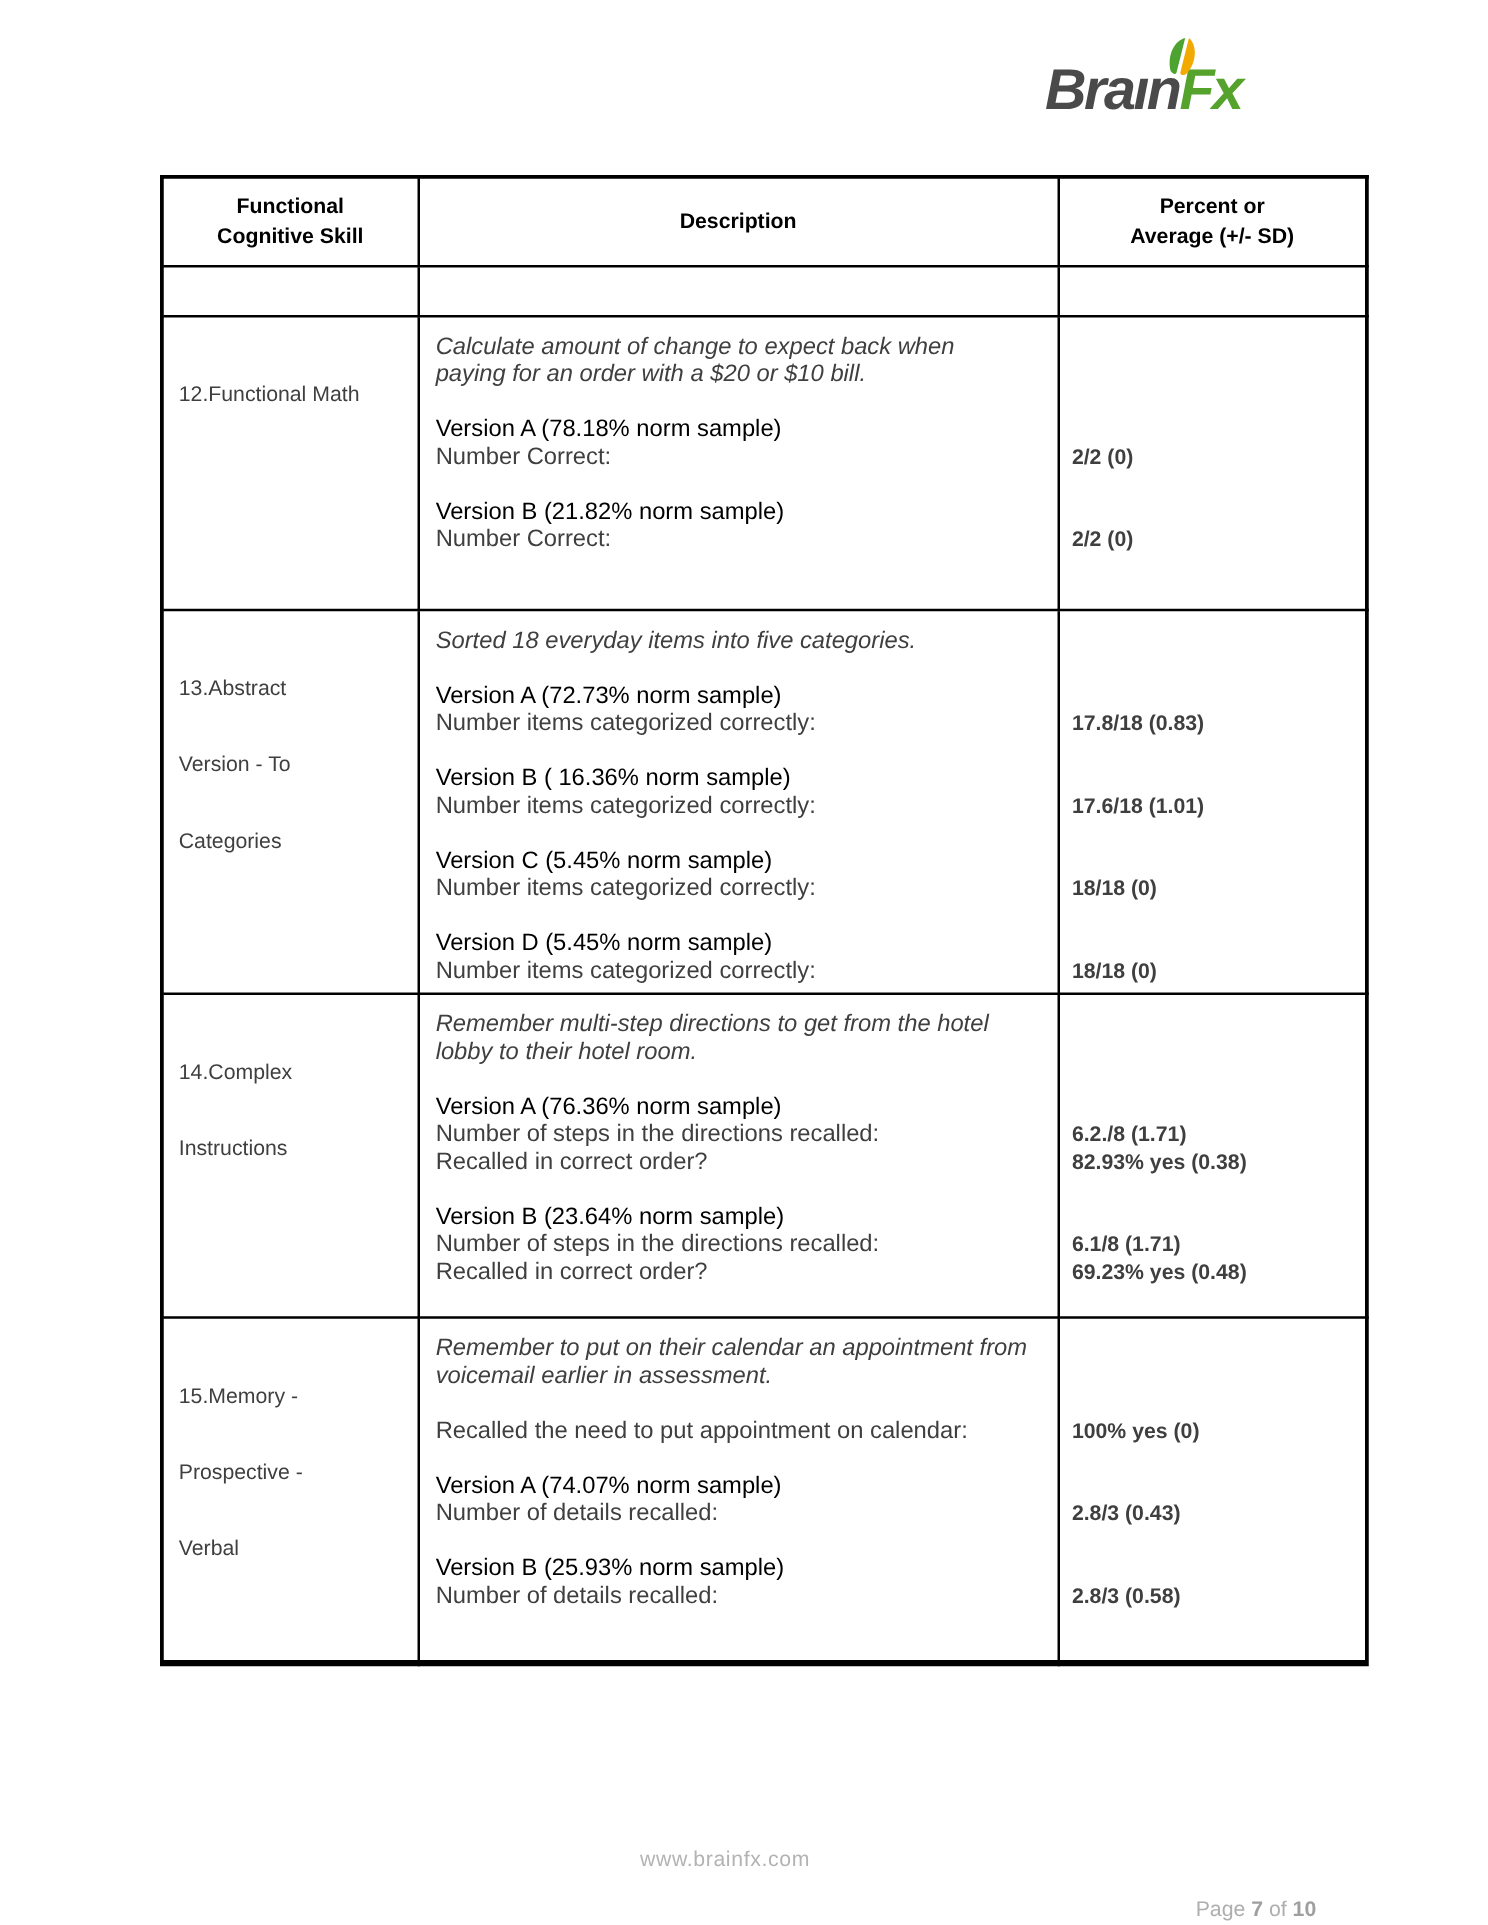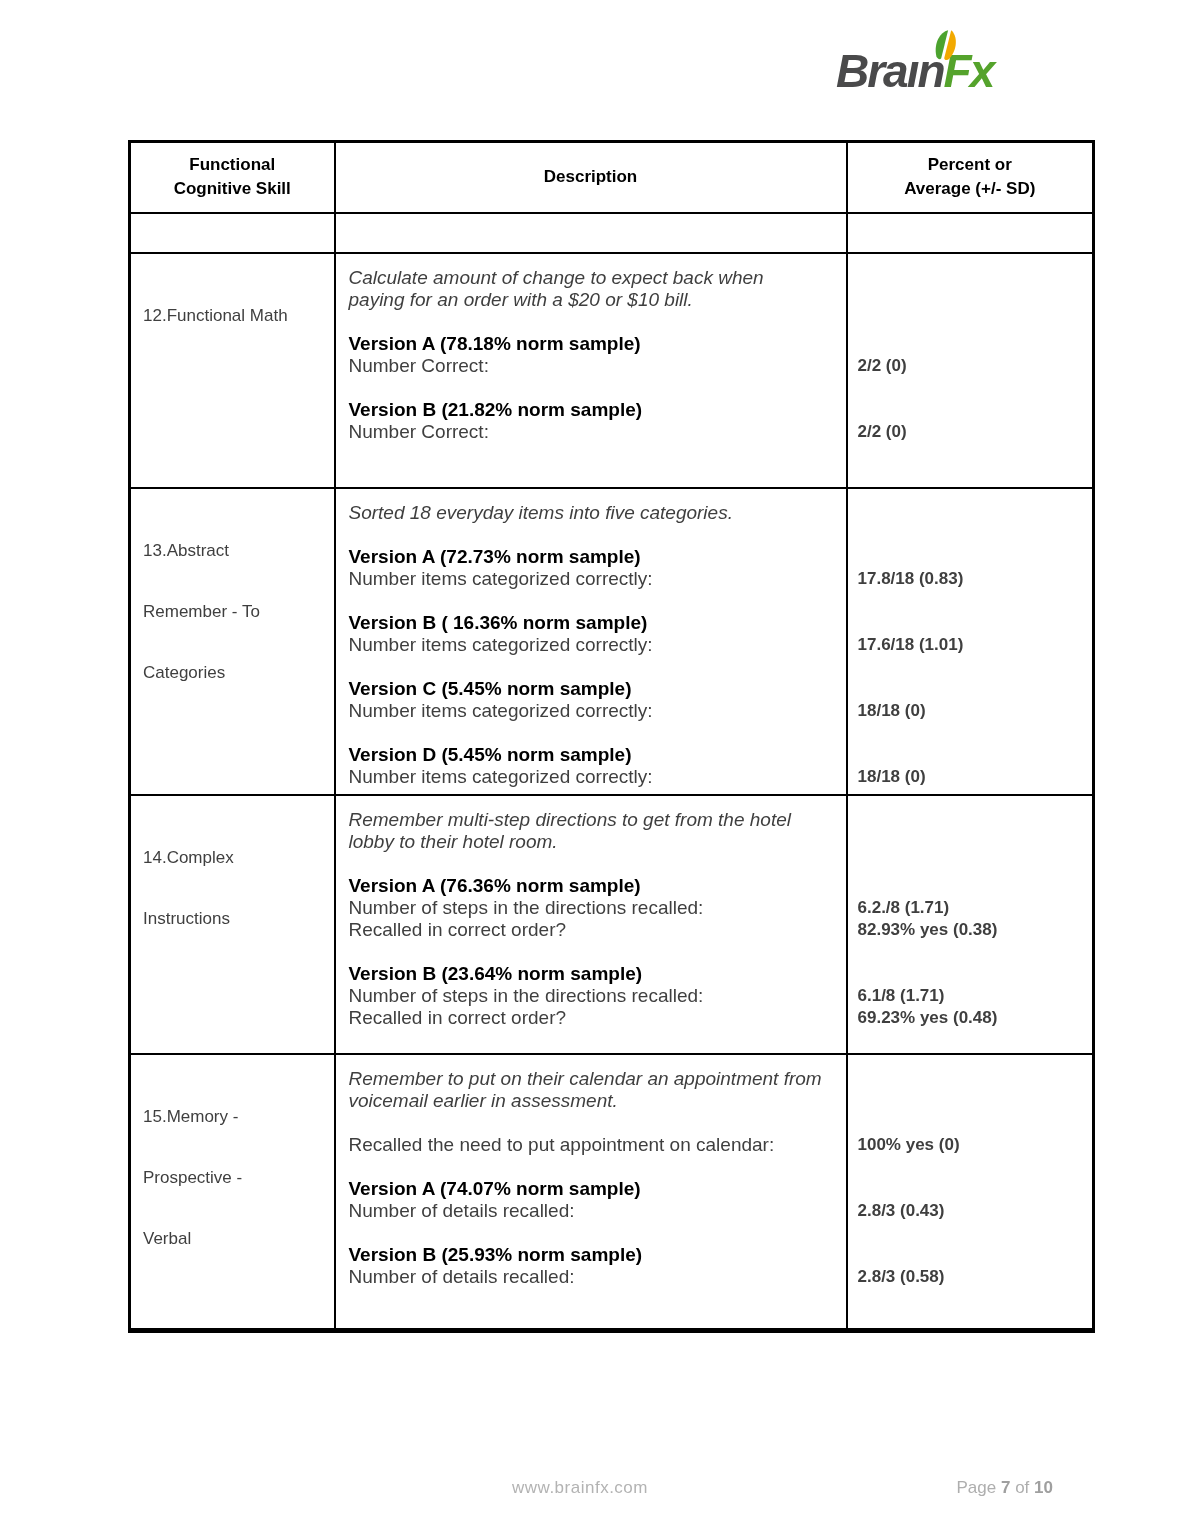"Version A (78.18% norm sample)" .bd { font-weight: bold -> normal }
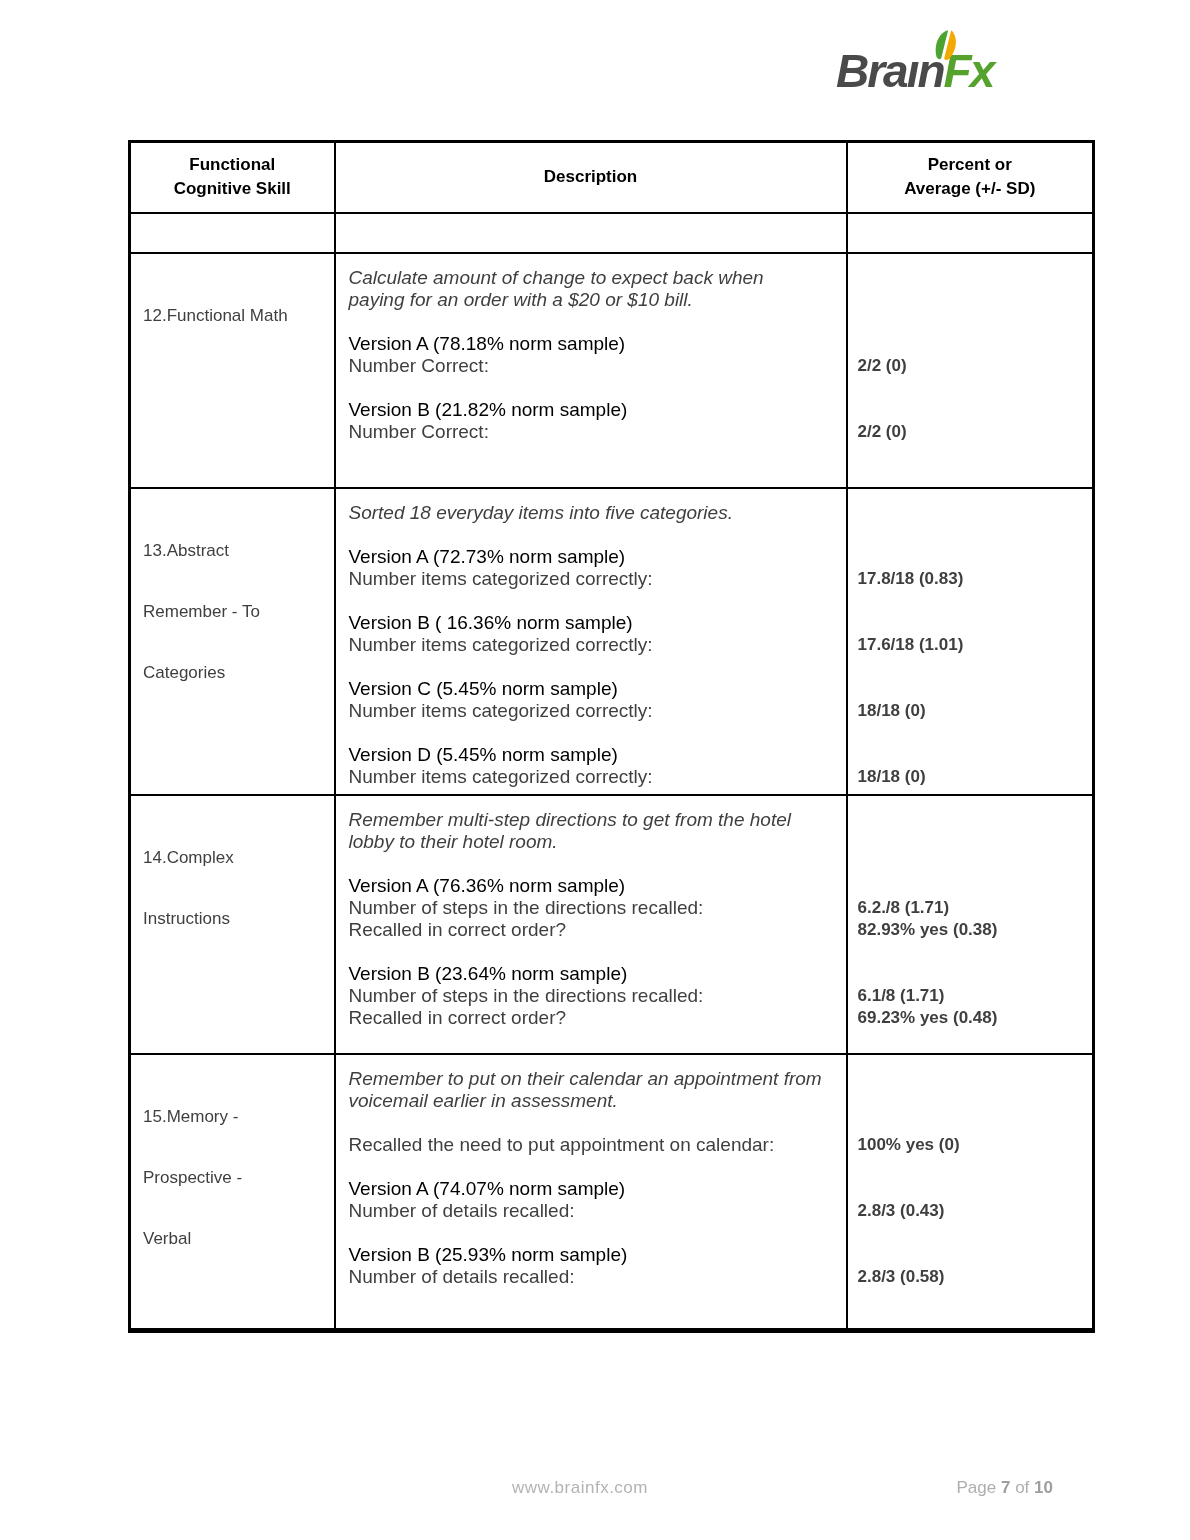"Remember - To" div.line { text: Remember -> Version }
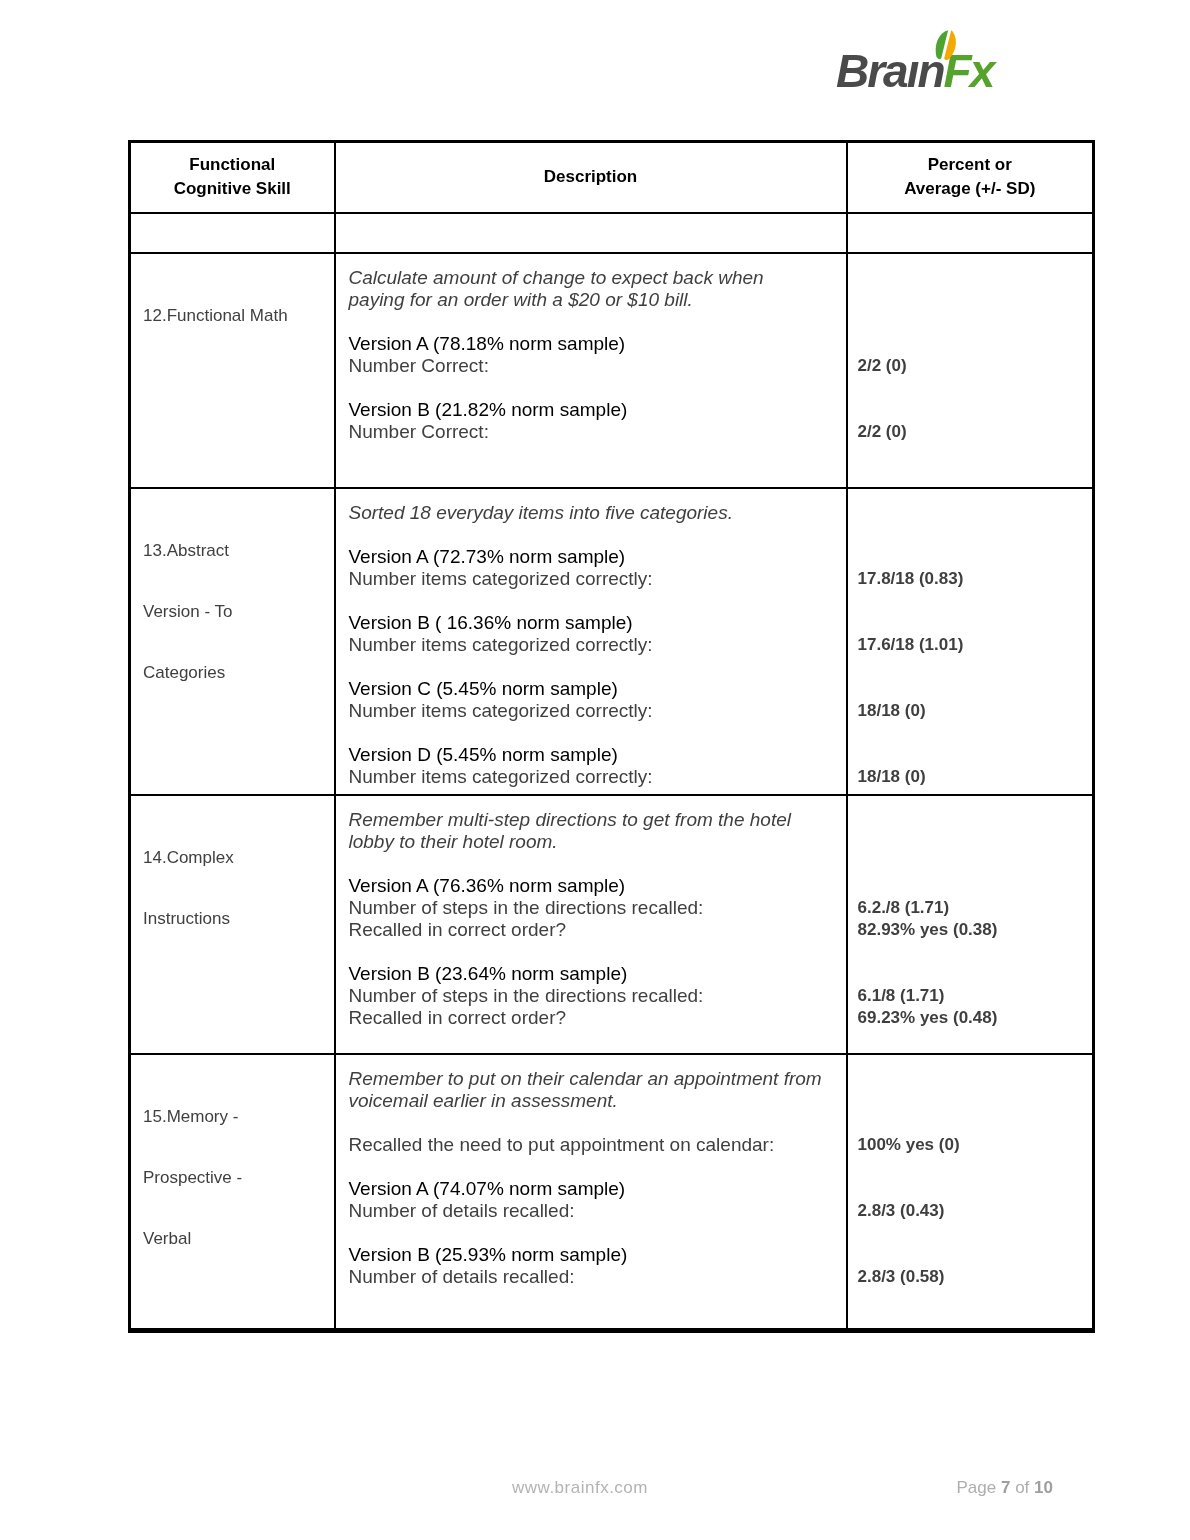"Page 7 of 10" .footer-page { top: 1478px -> 1518px }
